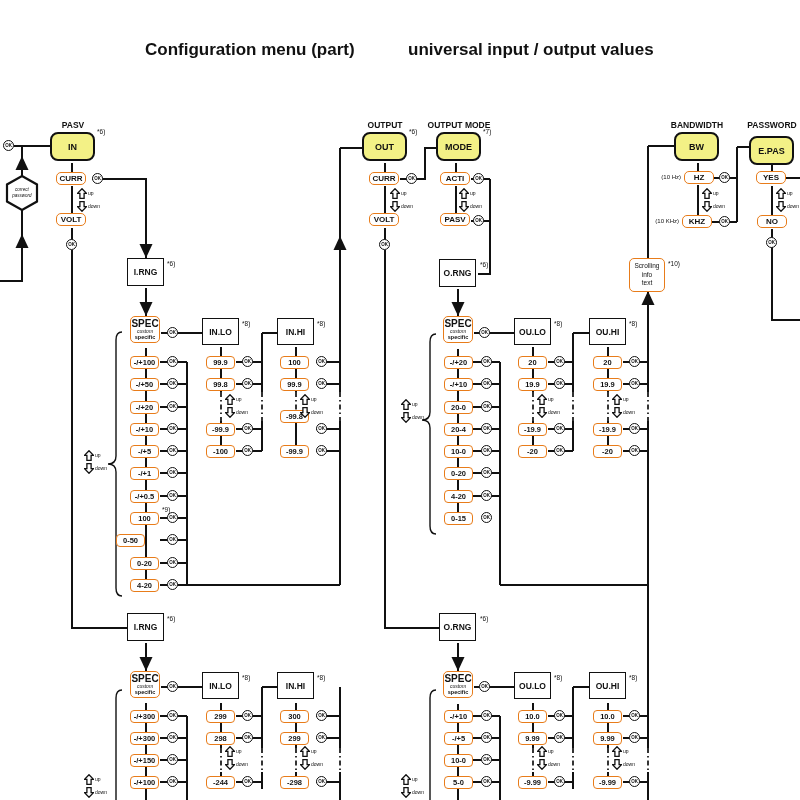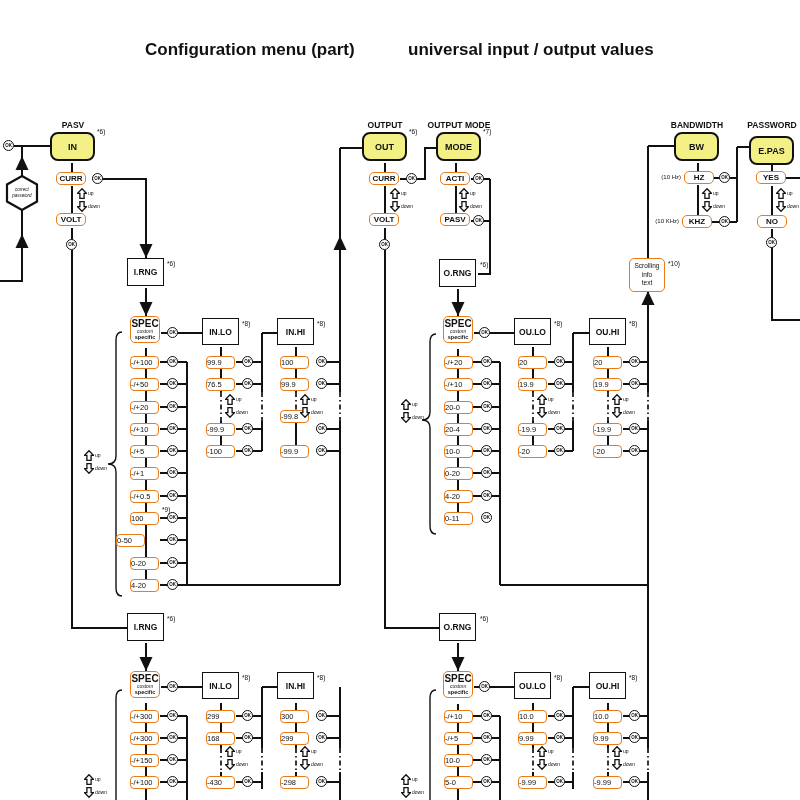"-/+100" .vb { font-weight: normal -> bold; text-align: left -> center }
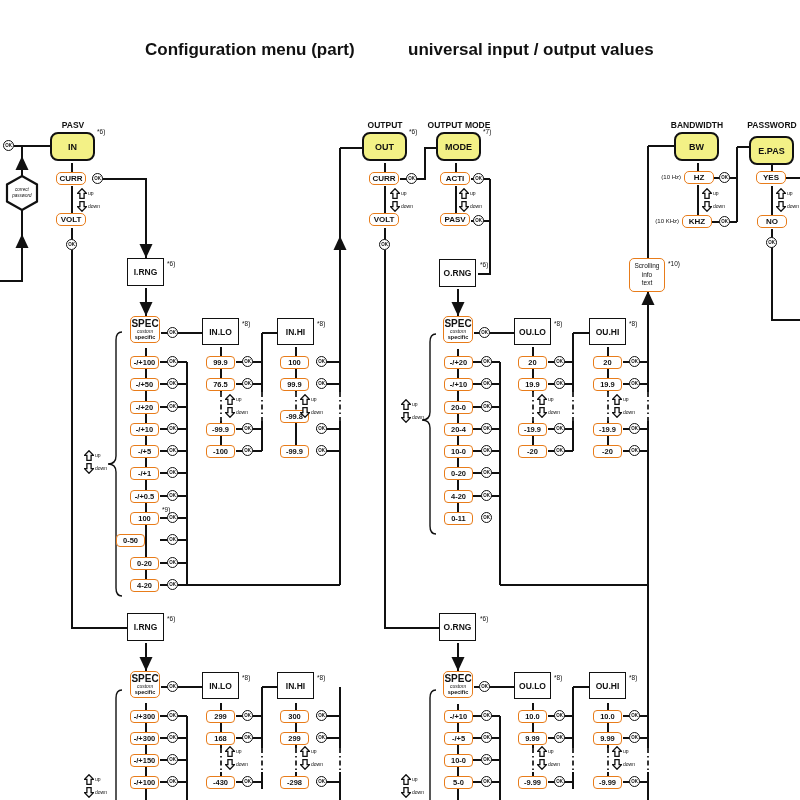"76.5" b.vb { text: 76.5 -> 99.8 }
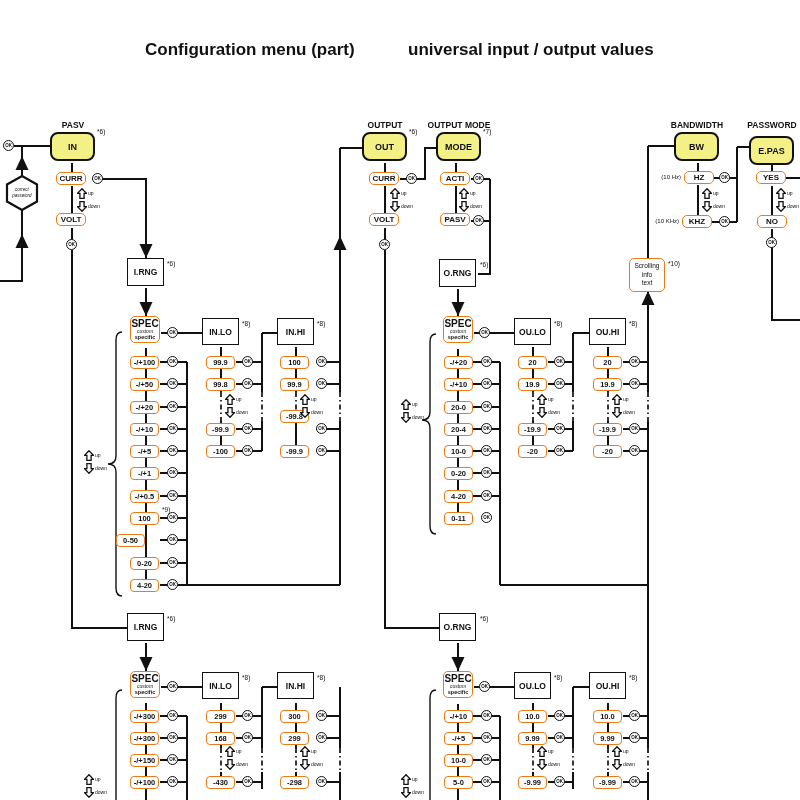"0-11" b.vb { text: 0-11 -> 0-15 }
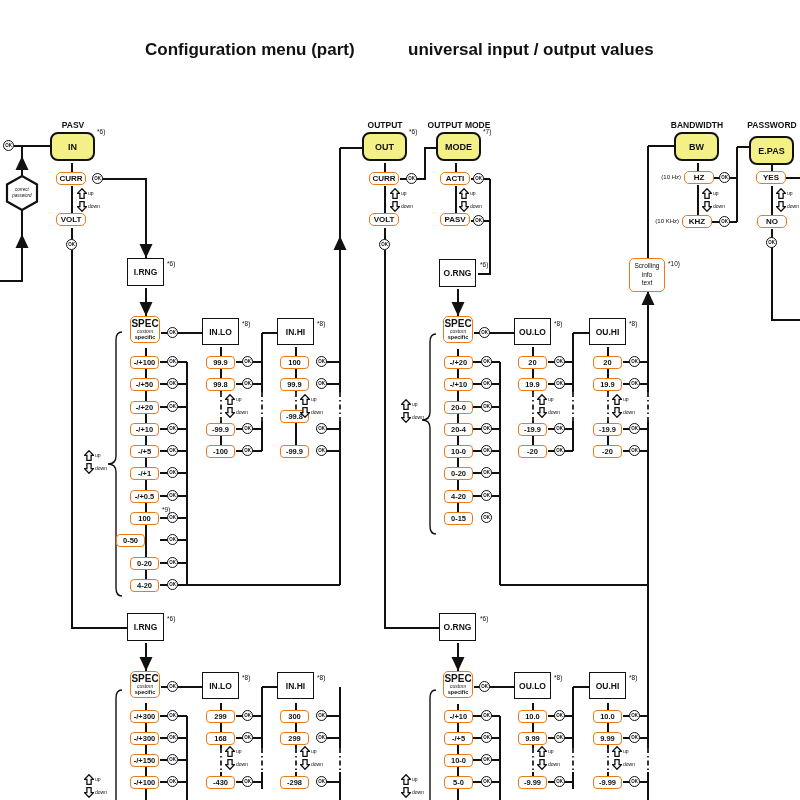"168" b.vb { text: 168 -> 298 }
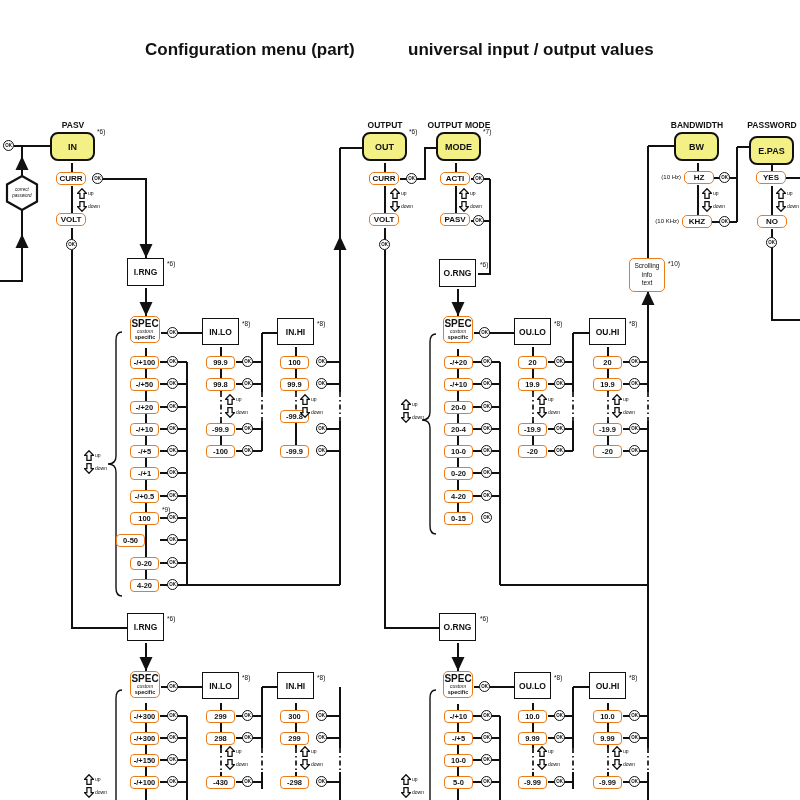"-430" b.vb { text: -430 -> -244 }
